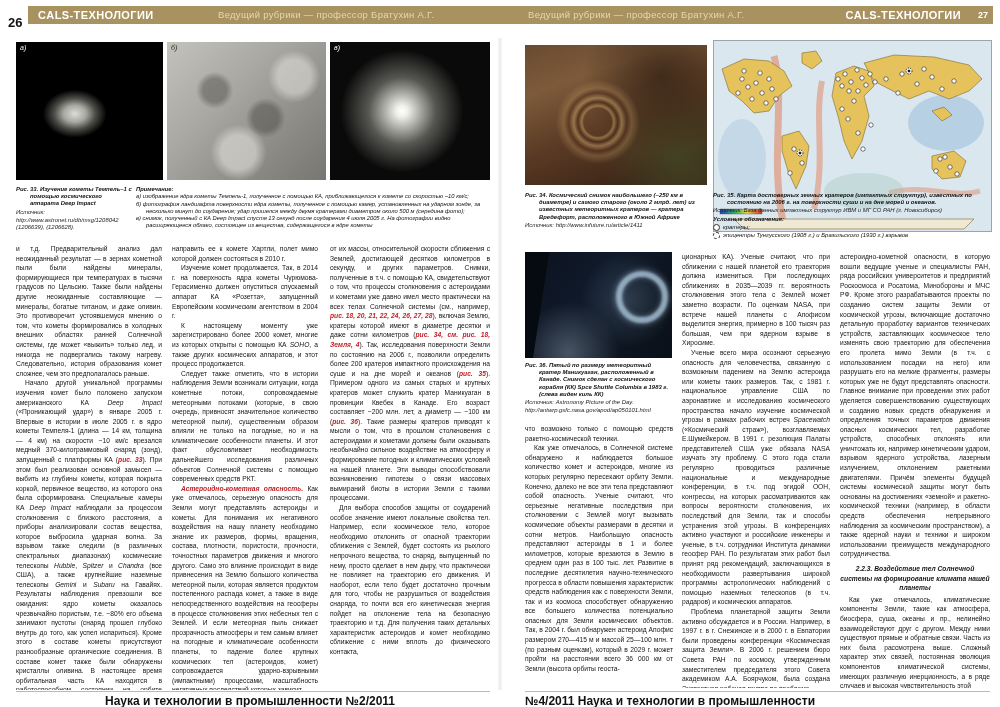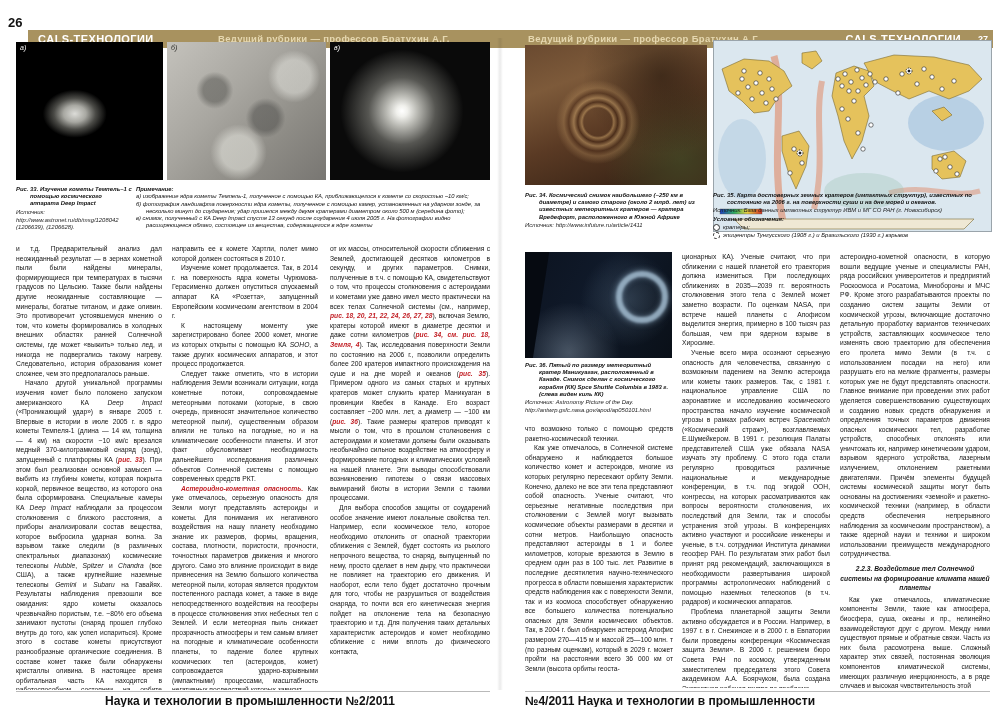"CALS-ТЕХНОЛОГИИ" .band { top: 30px -> 6px }
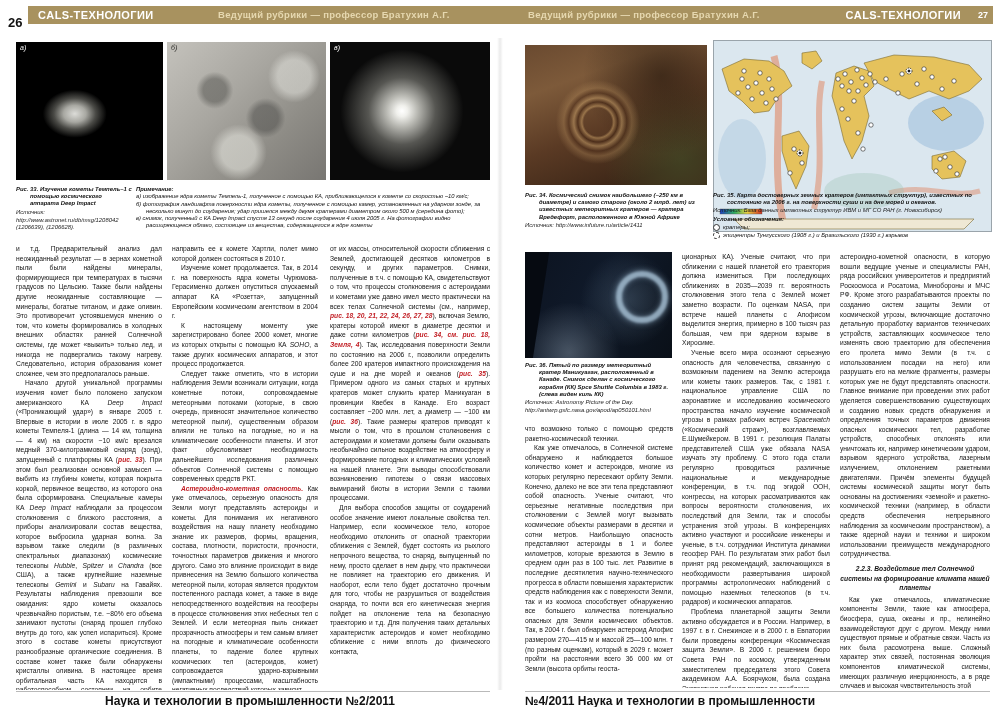"Ведущий рубрики — профессор Братухин" .band .rubric { font-weight: bold -> normal }
